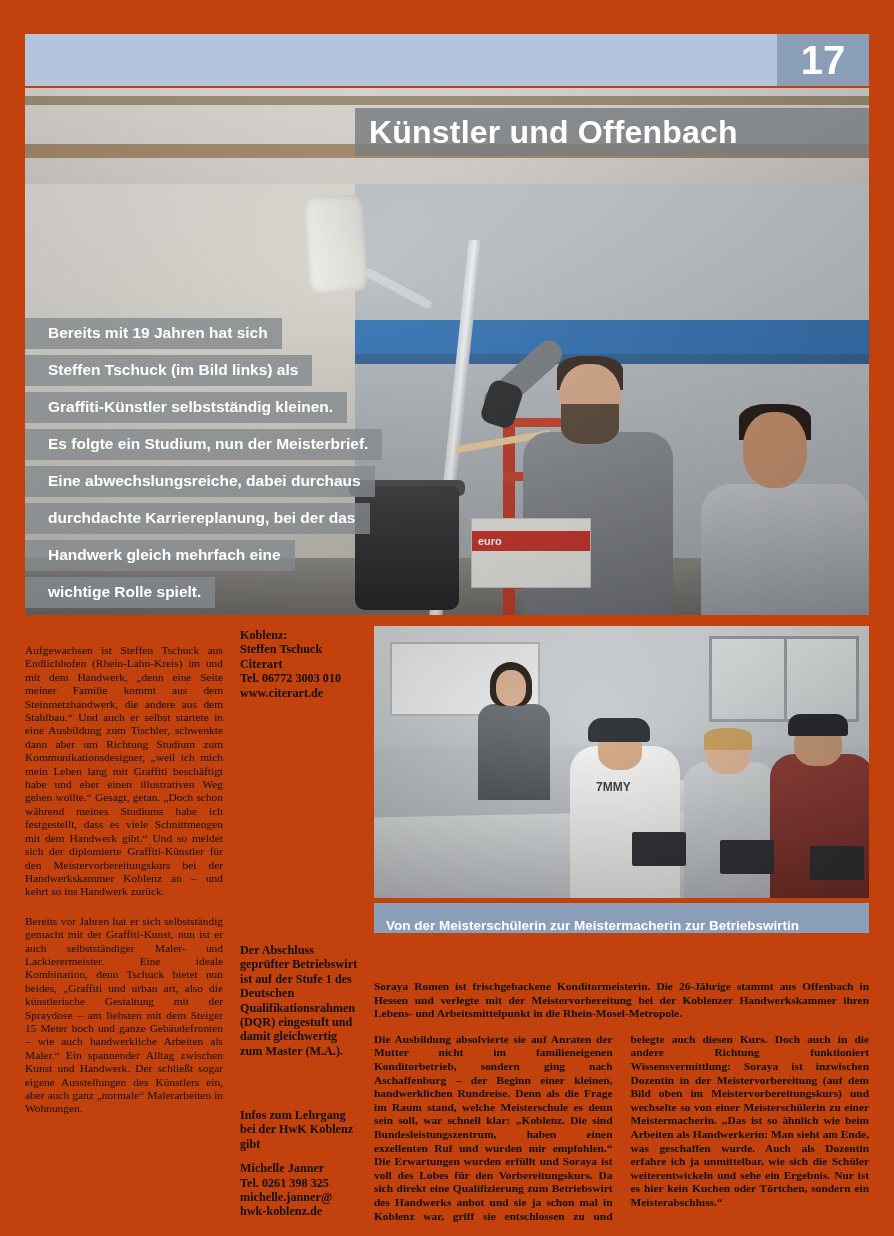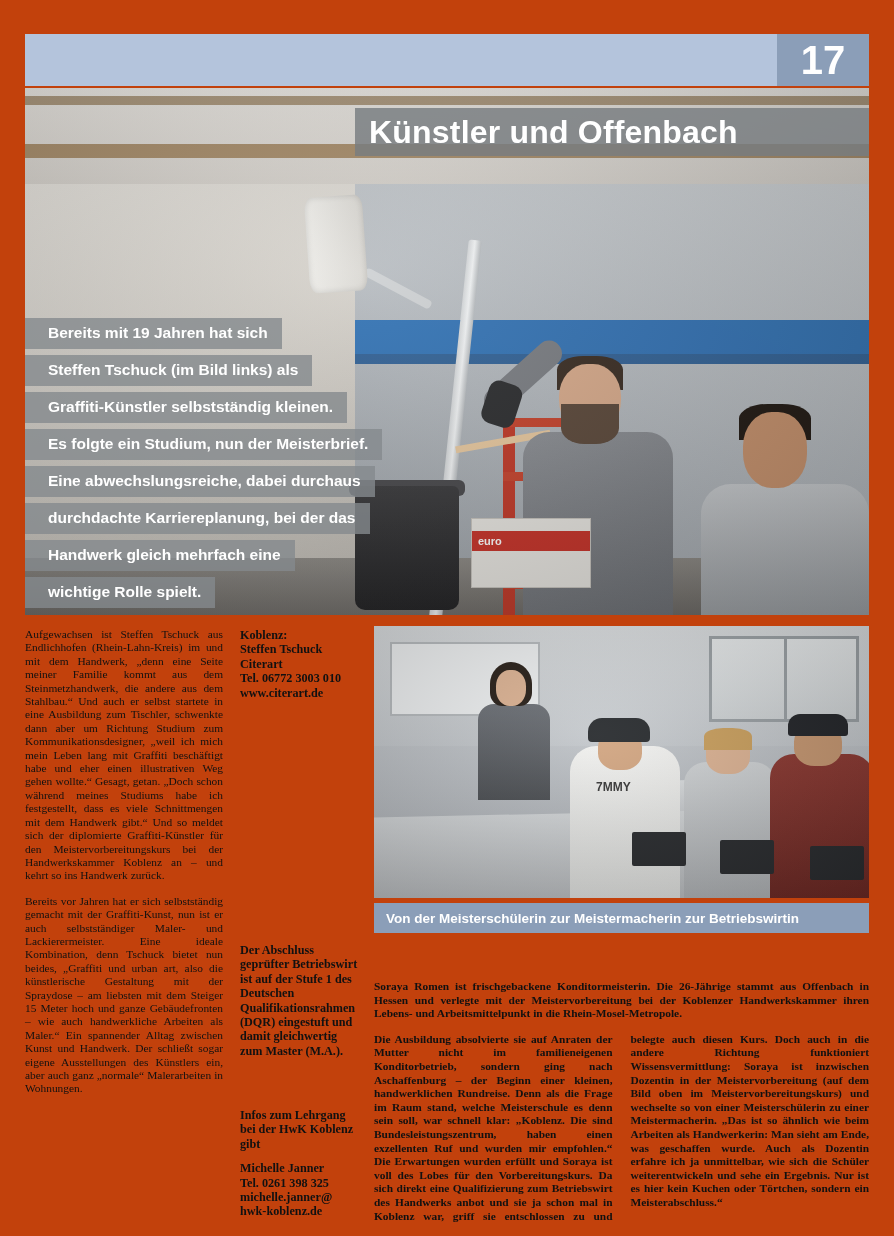"Aufgewachsen ist Steffen Tschuck aus" .col1 p { margin: 0 0 12px 0 -> 16px 0 12px 0 }
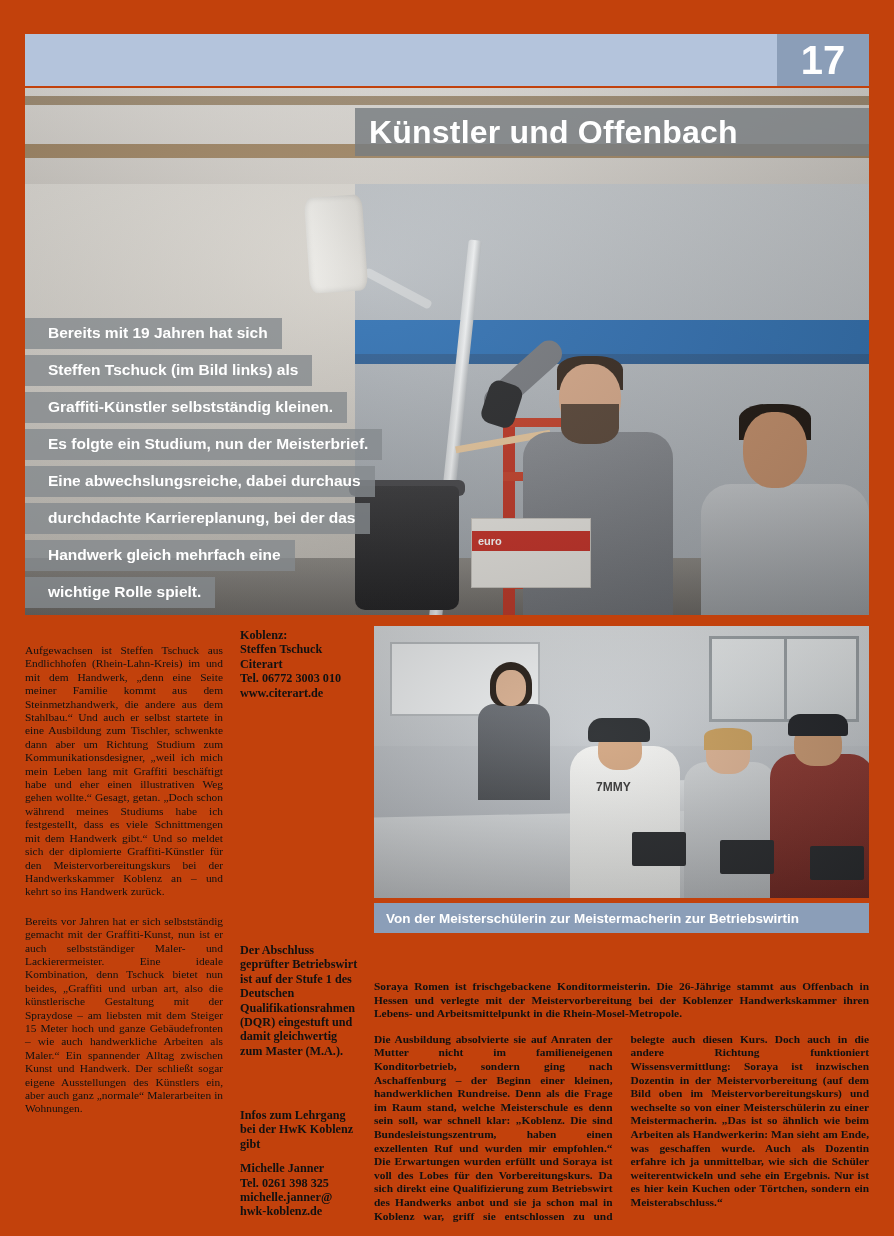"Von der Meisterschülerin zur" .subbar { align-items: center -> flex-end }
